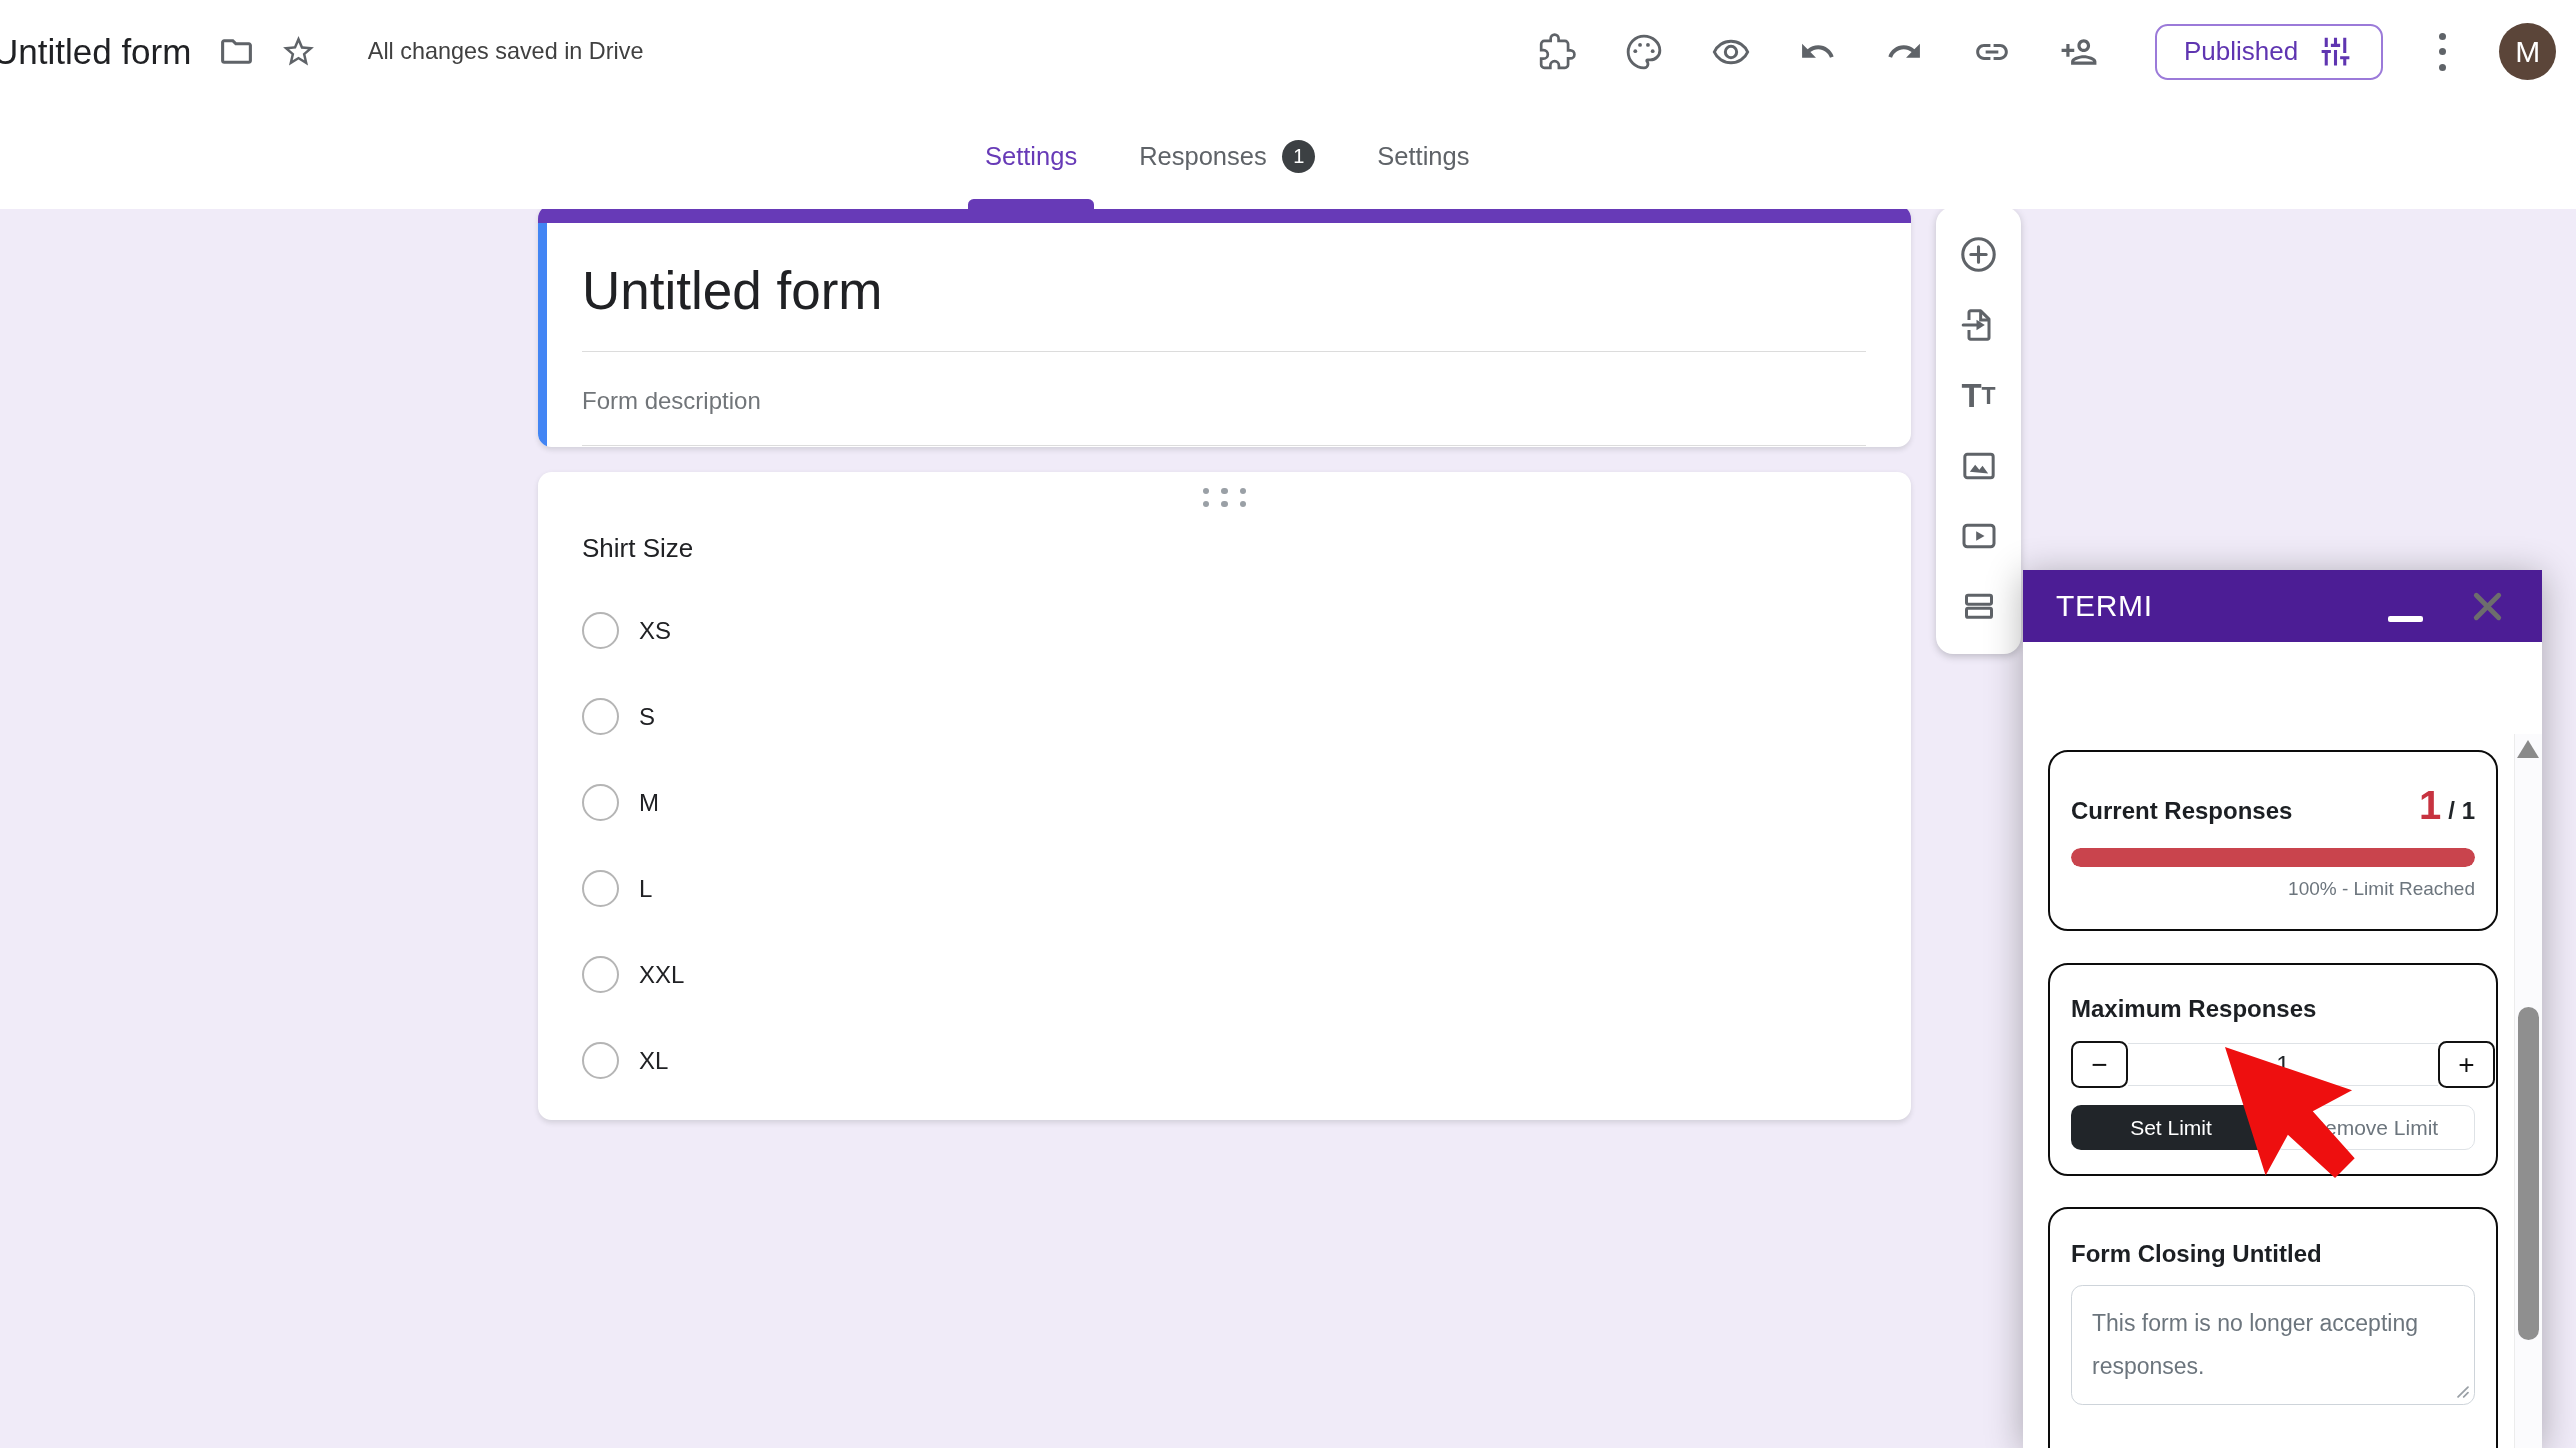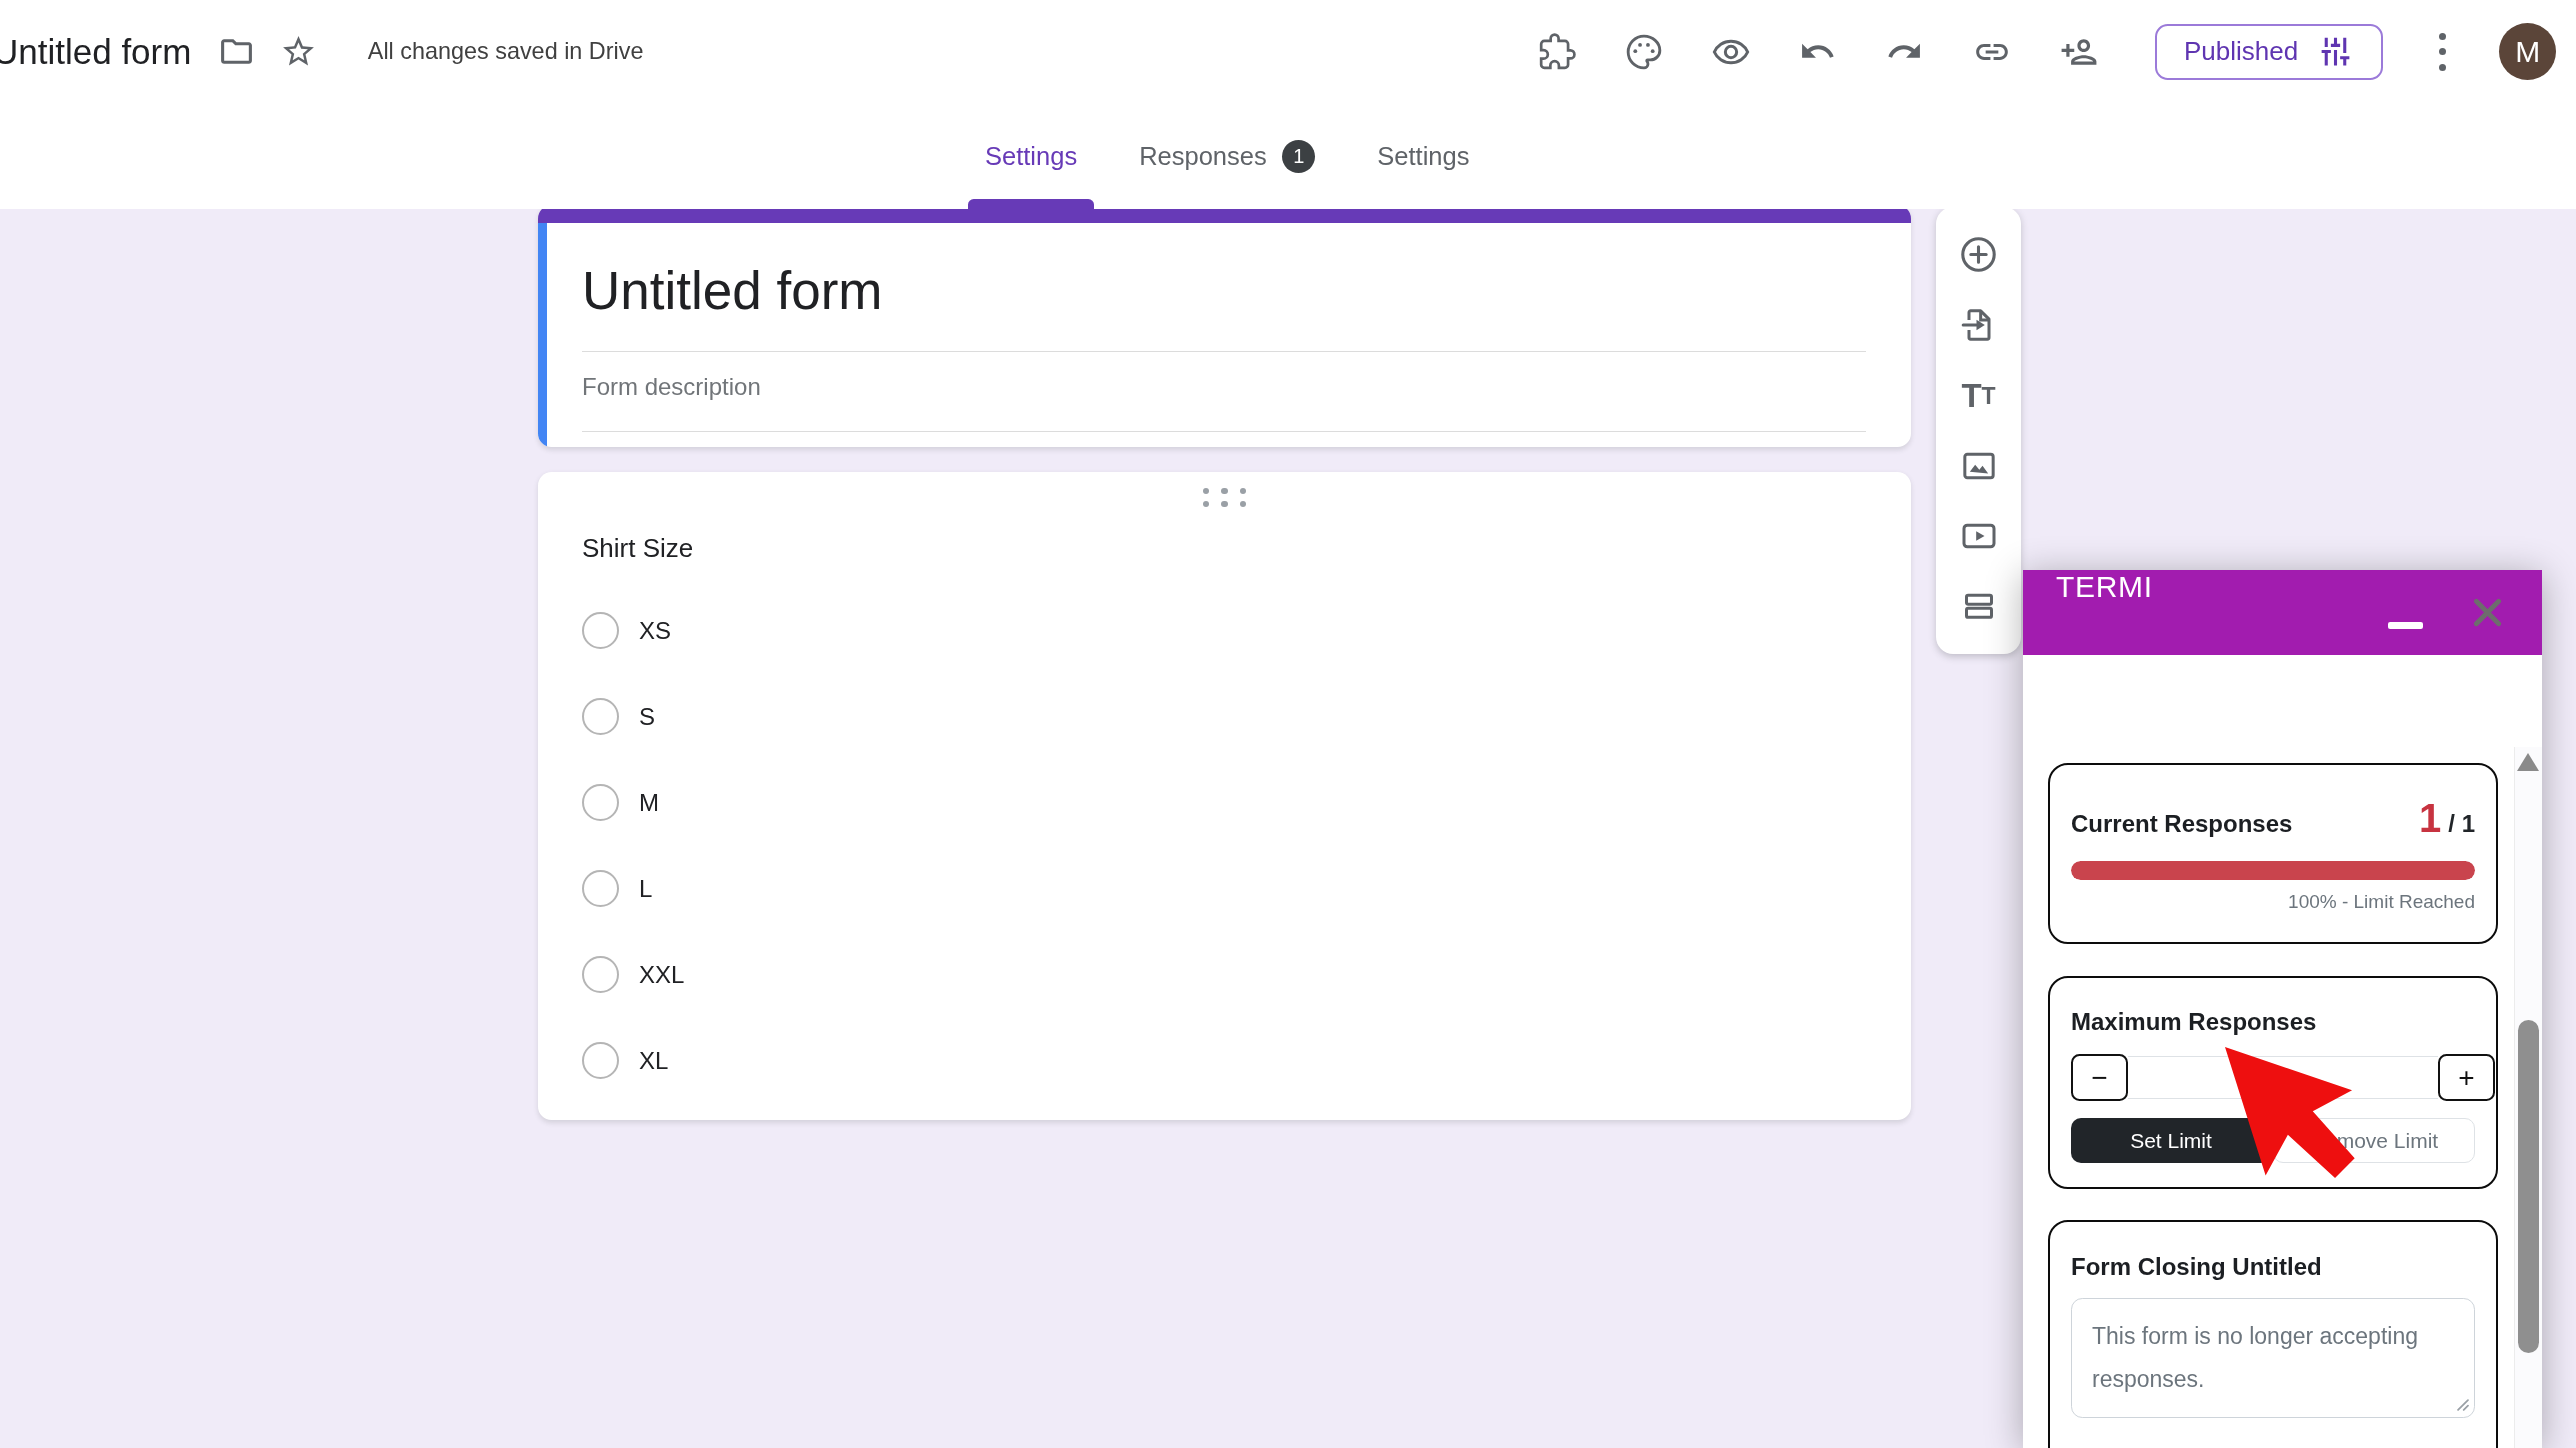"Form description" .form-desc { margin: 21px 0 0 44px -> 35px 0 0 44px }
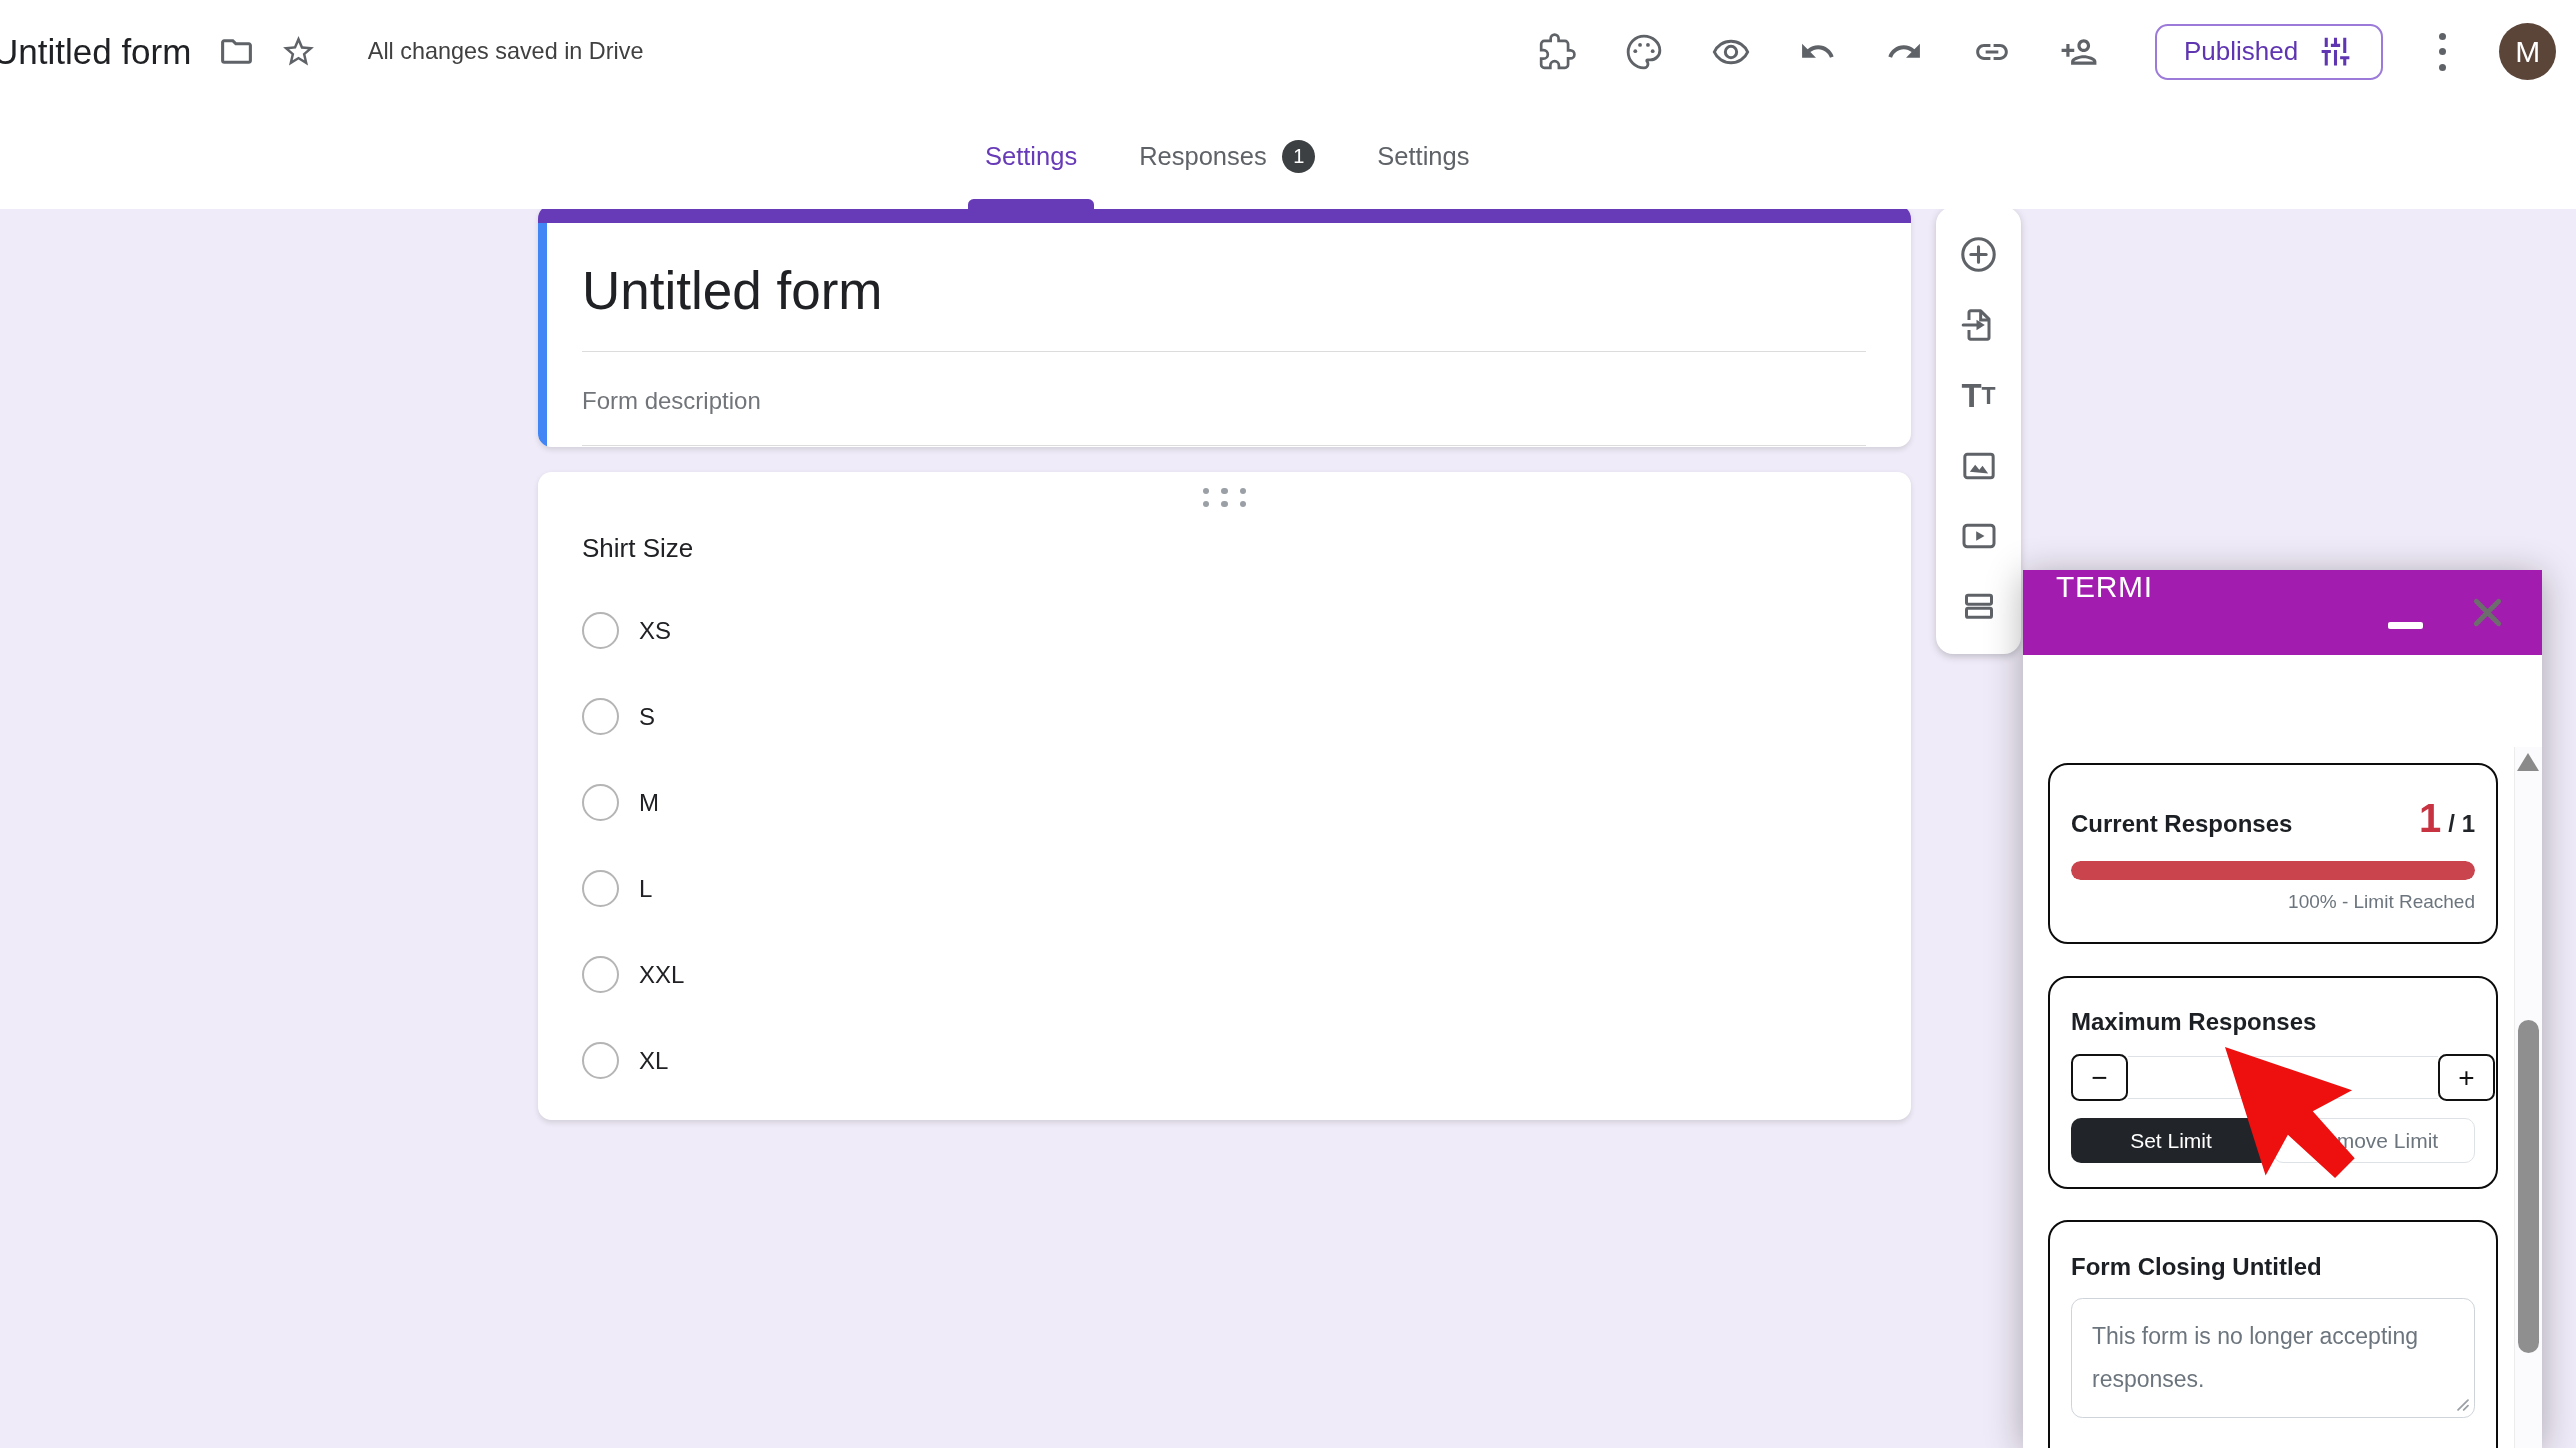"TERMI" .panel-header { align-items: none -> center; background: #a21caf -> #4c1d95; height: 85px -> 72px }
